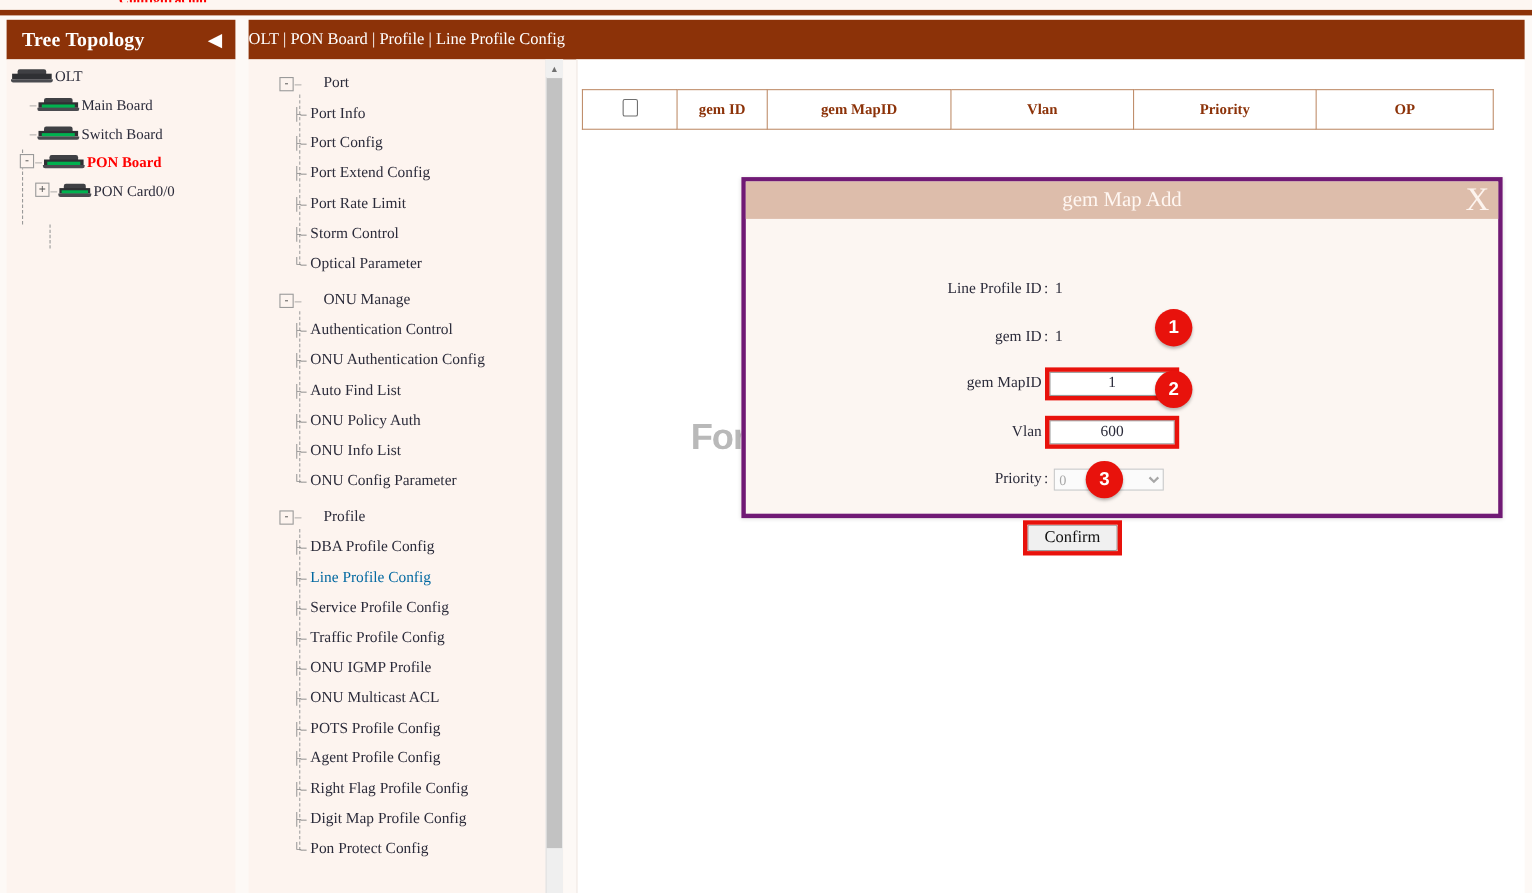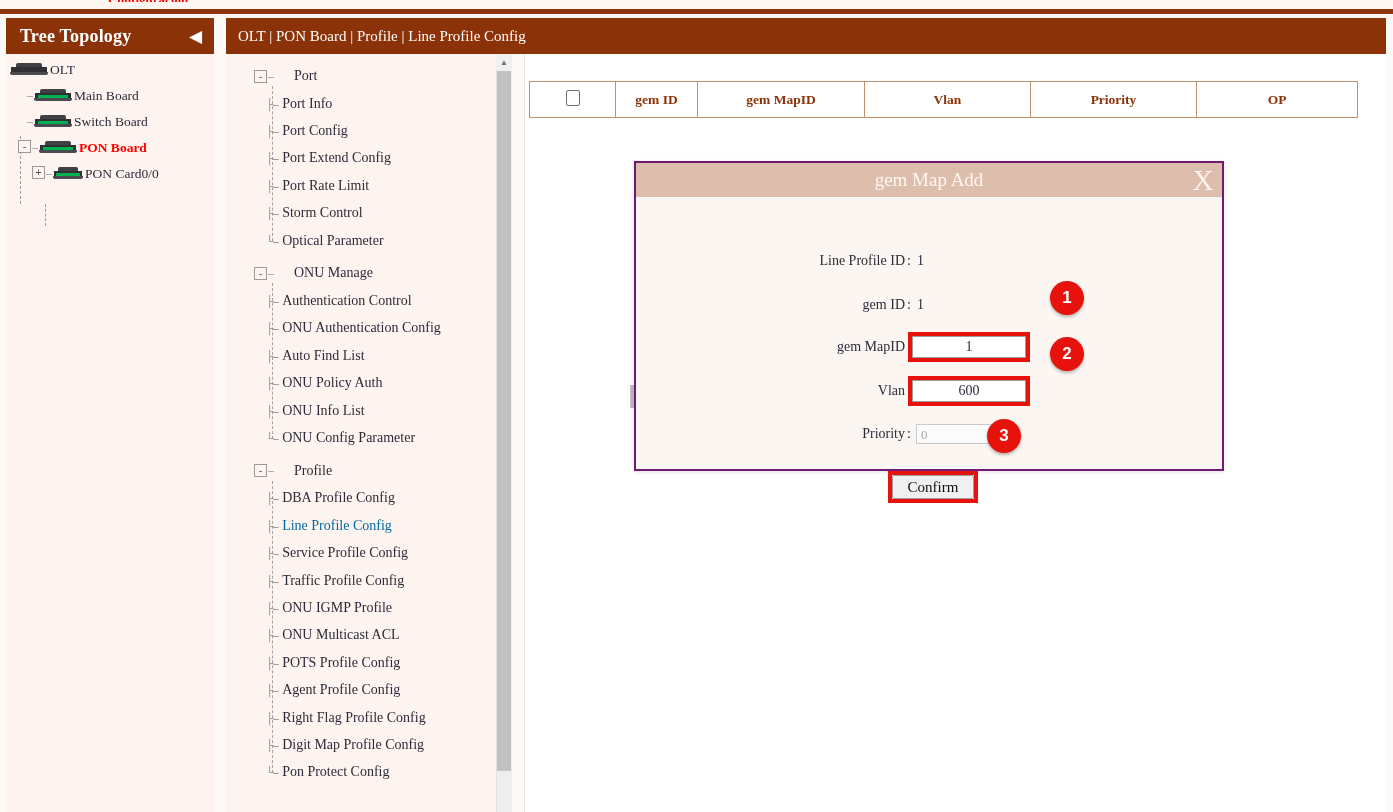"OLT | PON Board |" .nav-header { padding-left: 12px -> 0 }
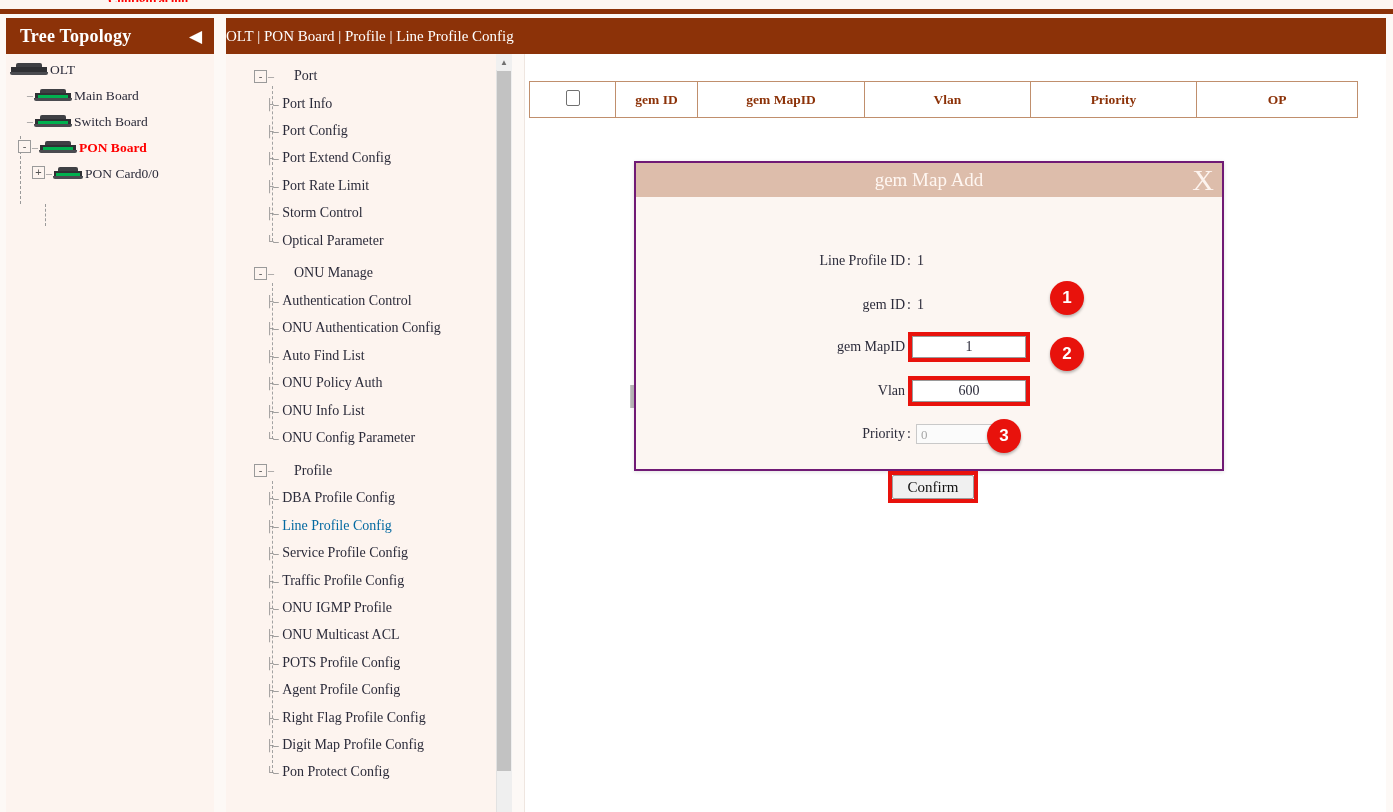"gem Map Add" .modal { border: 2px solid #701a75 -> 4px solid #701a75; left: 634px -> 674px; width: 590px -> 692px }
